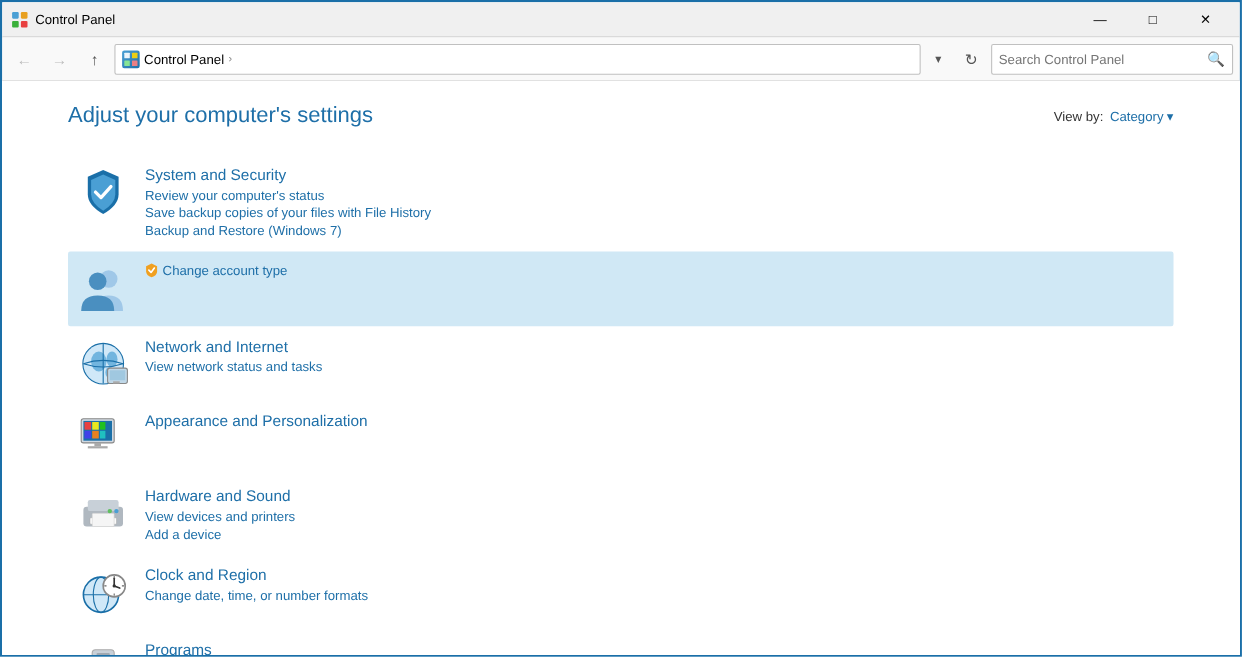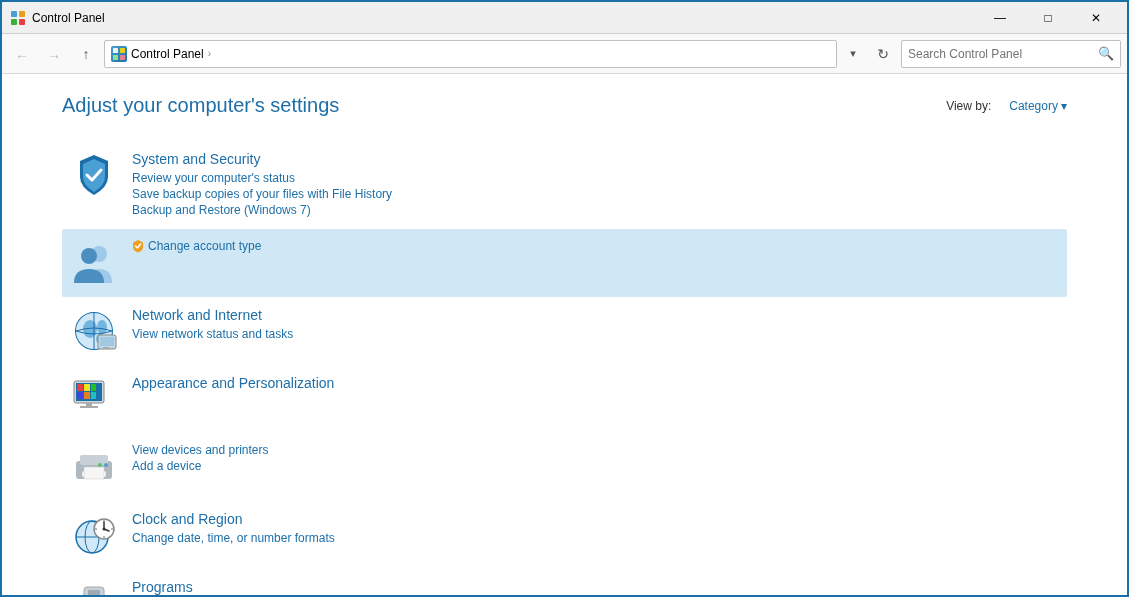"View by:" .view-by { gap: 18px -> 6px }
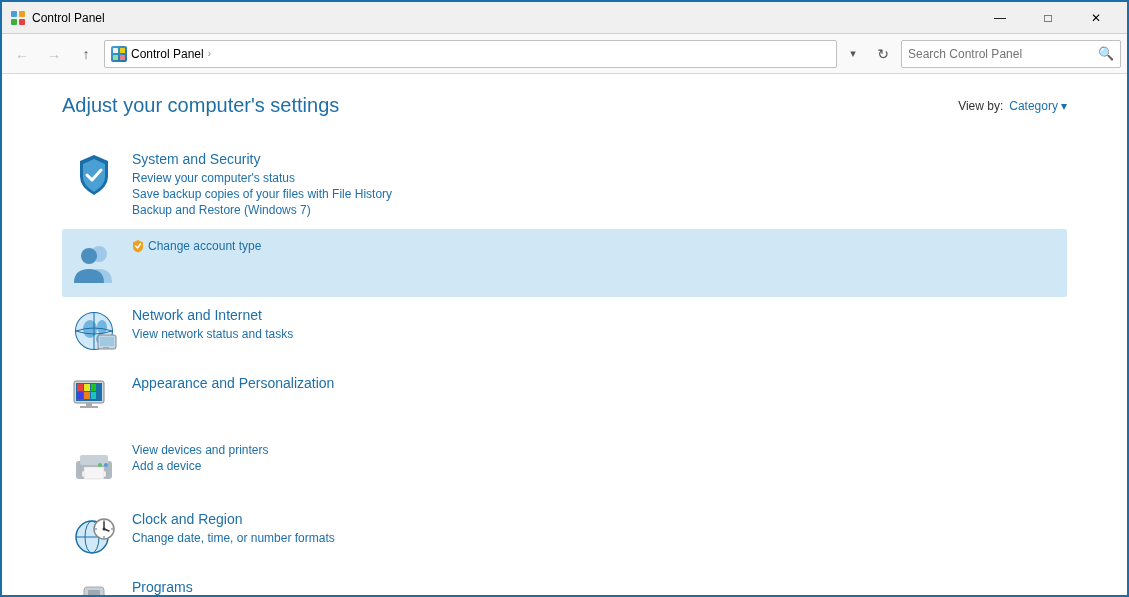"Hardware and Sound" div.category-title { html: none -> <div>Hardware and Sound</div> }
